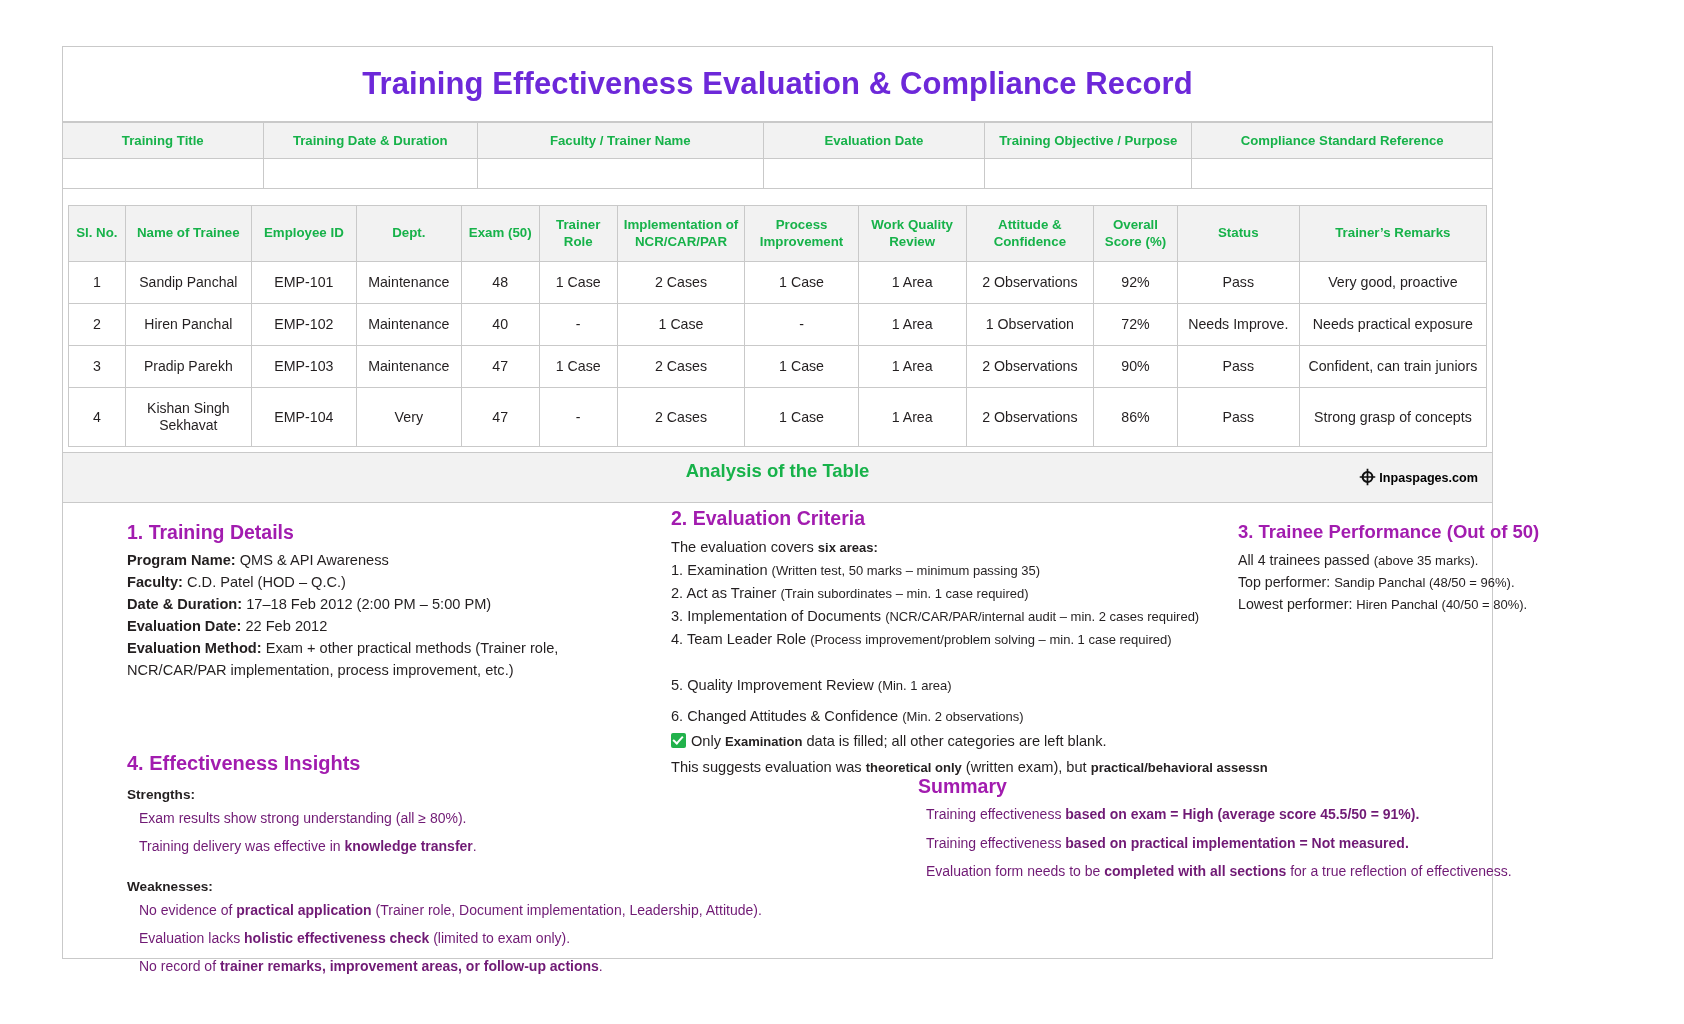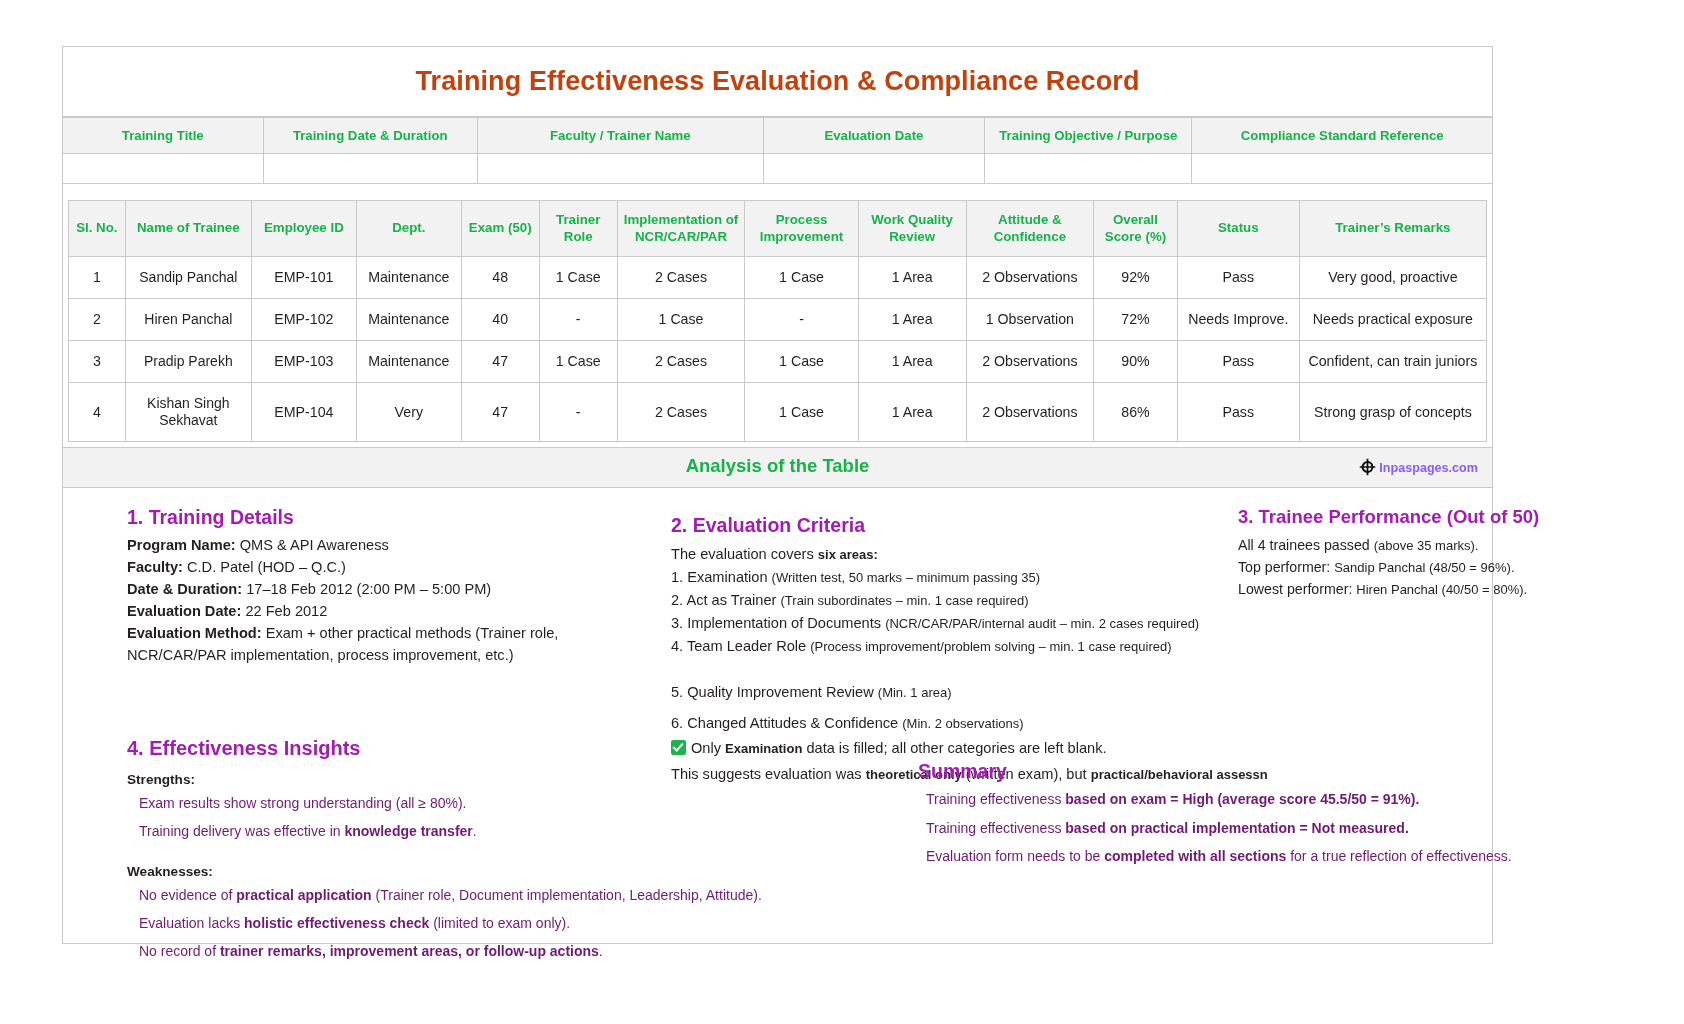"Training Effectiveness Evaluation &" .doc-title { color: #c2410c -> #6d28d9; font-size: 27px -> 31px }
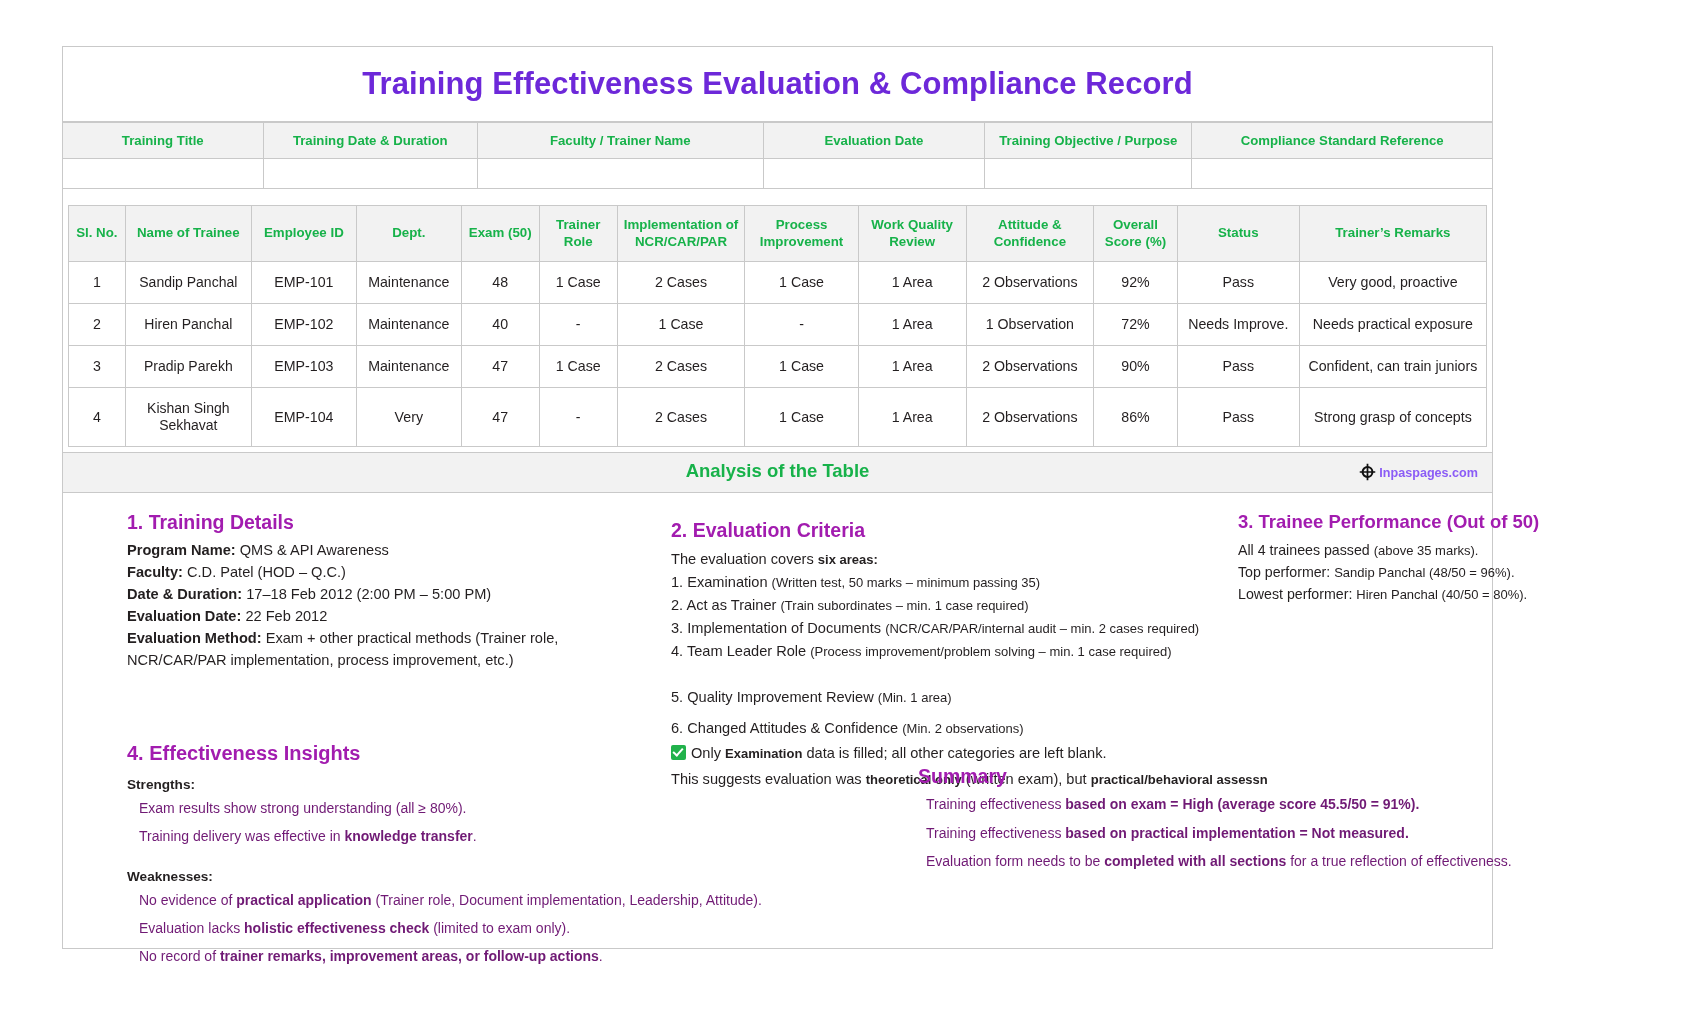"Analysis of the Table" .analysis-bar { padding: 7px 0 10px 0 -> 7px 0 20px 0 }
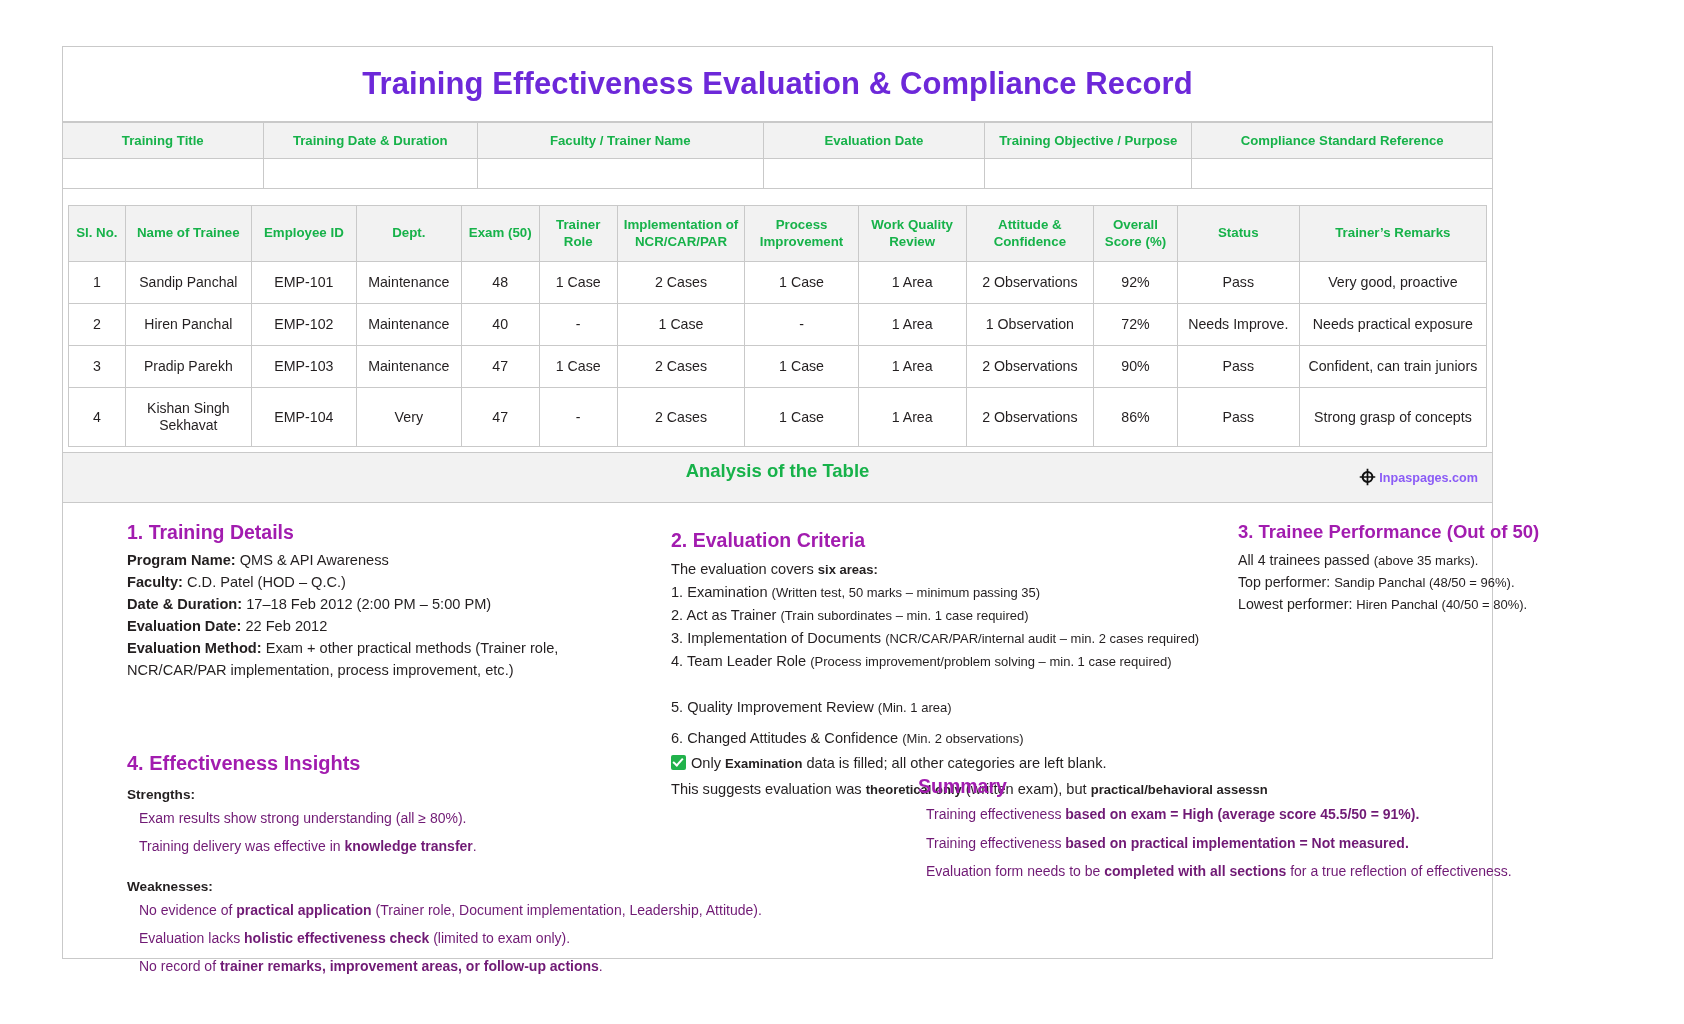"Inpaspages.com" .brand { color: #8b5cf6 -> #000000 }
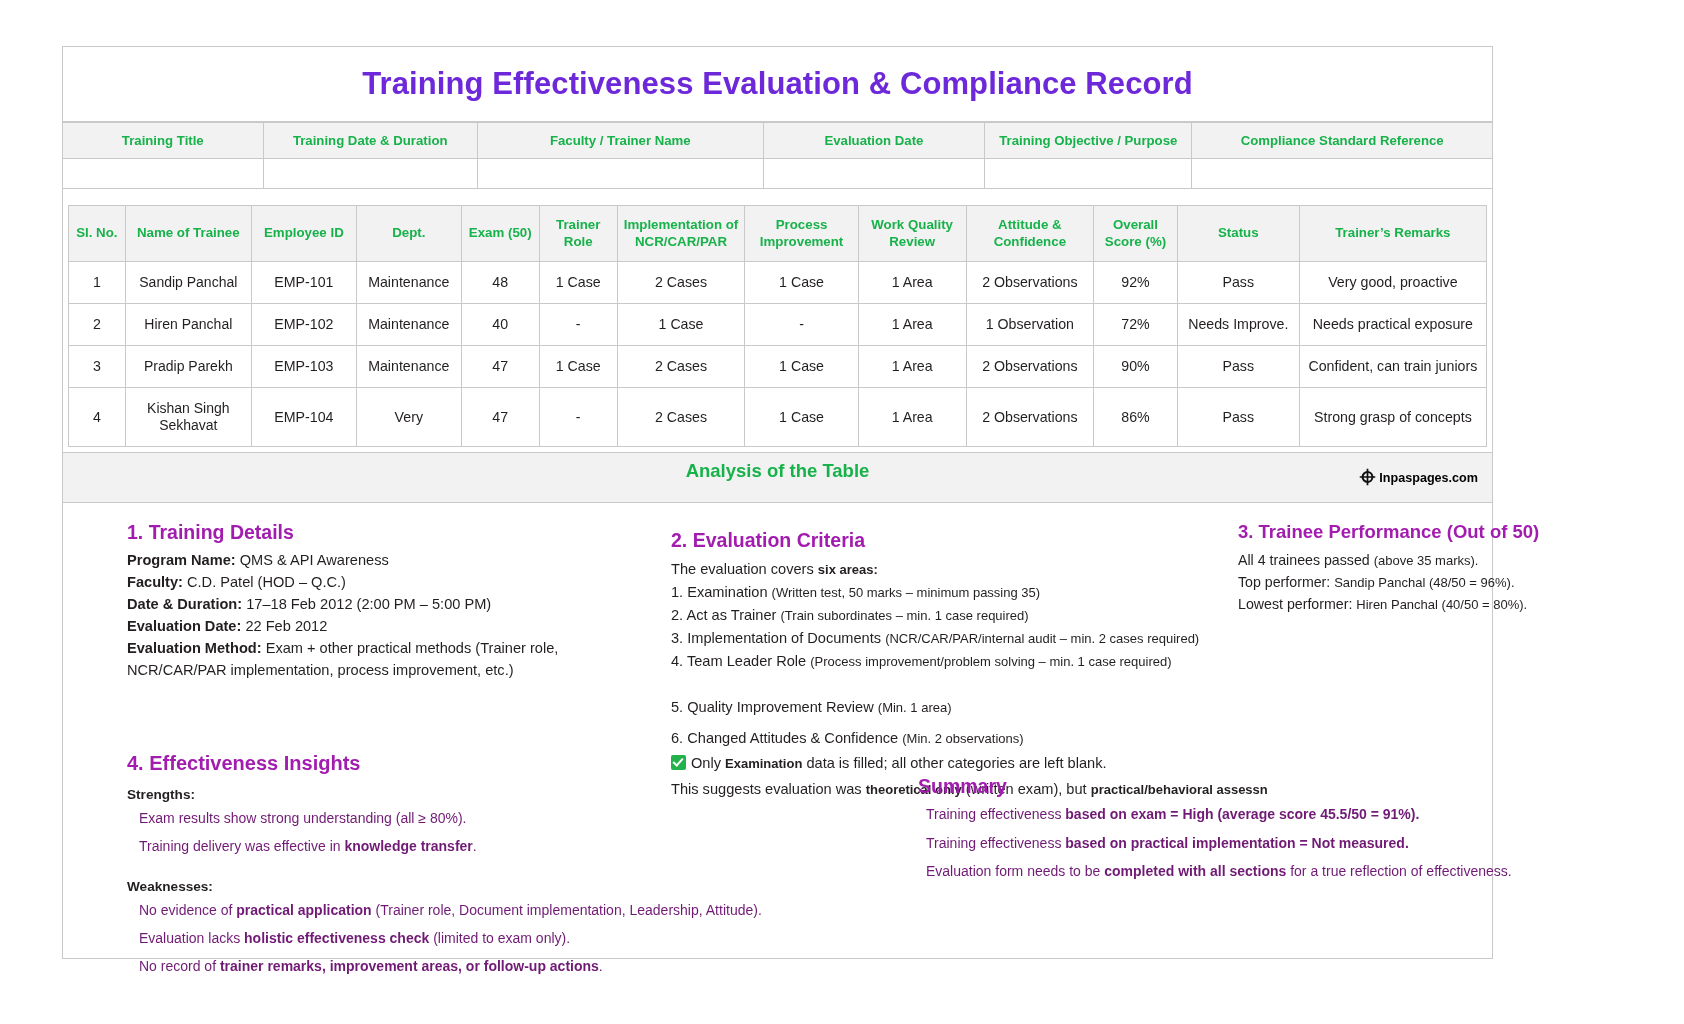"2. Evaluation Criteria" .c2 { top: 26px -> 4px }
